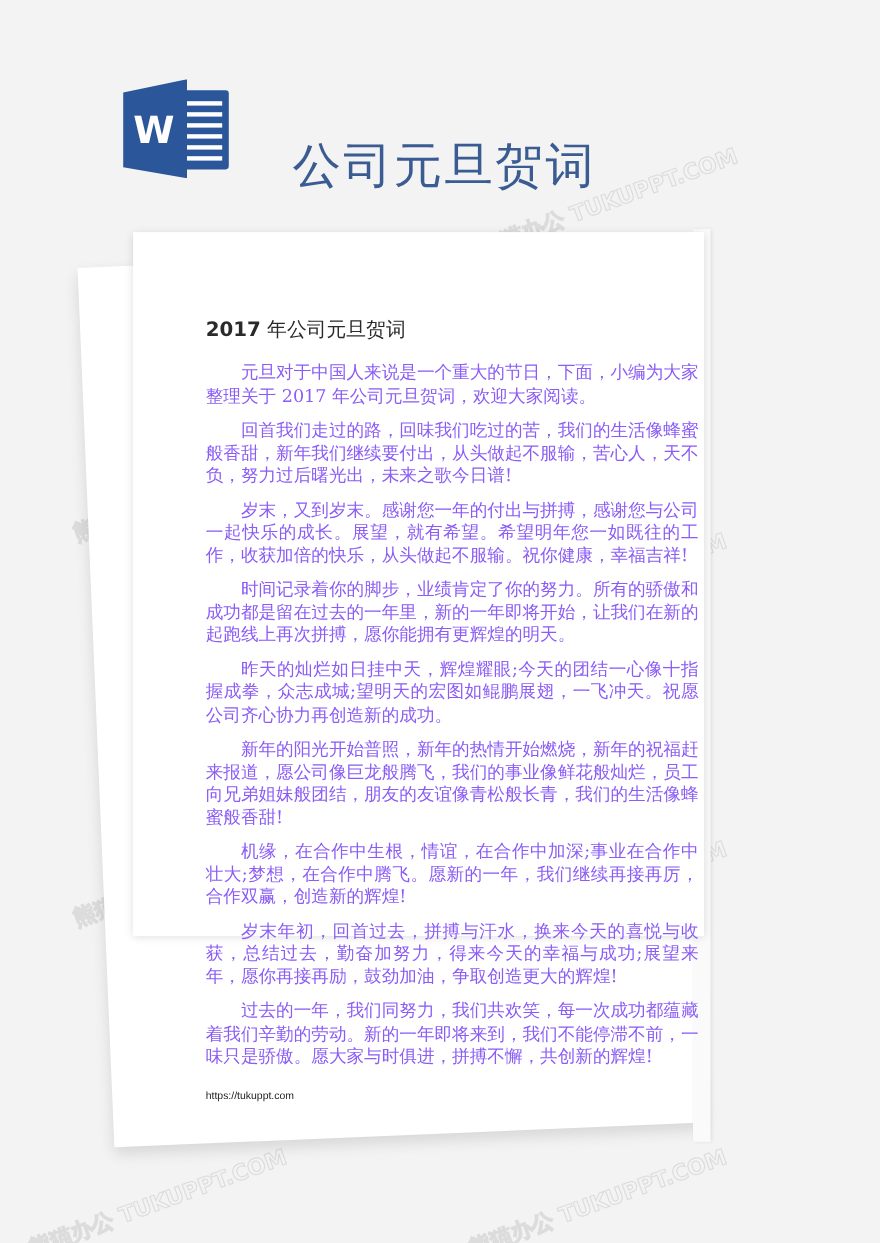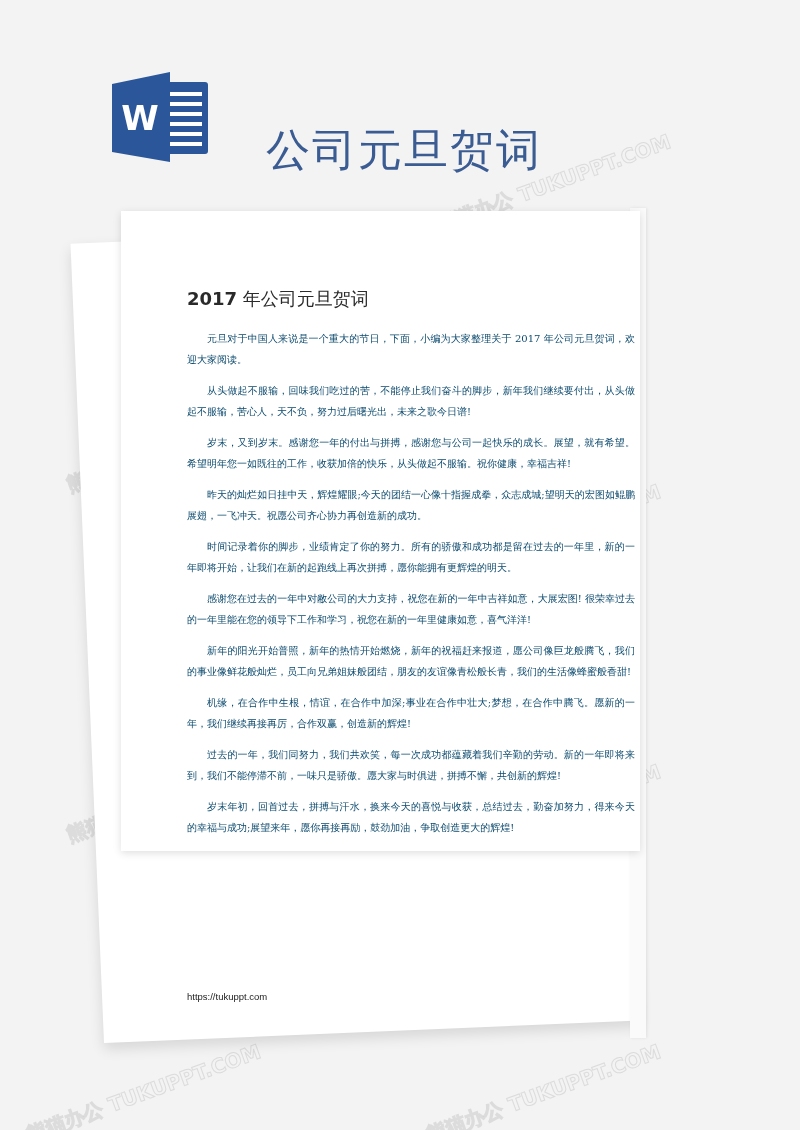"元旦对于中国人来说是一个重大的节日，下面，小编为大家整理关于 2017" .body-text { color: #0c4a6e -> #8b5cf6; font-size: 10px -> 16px }
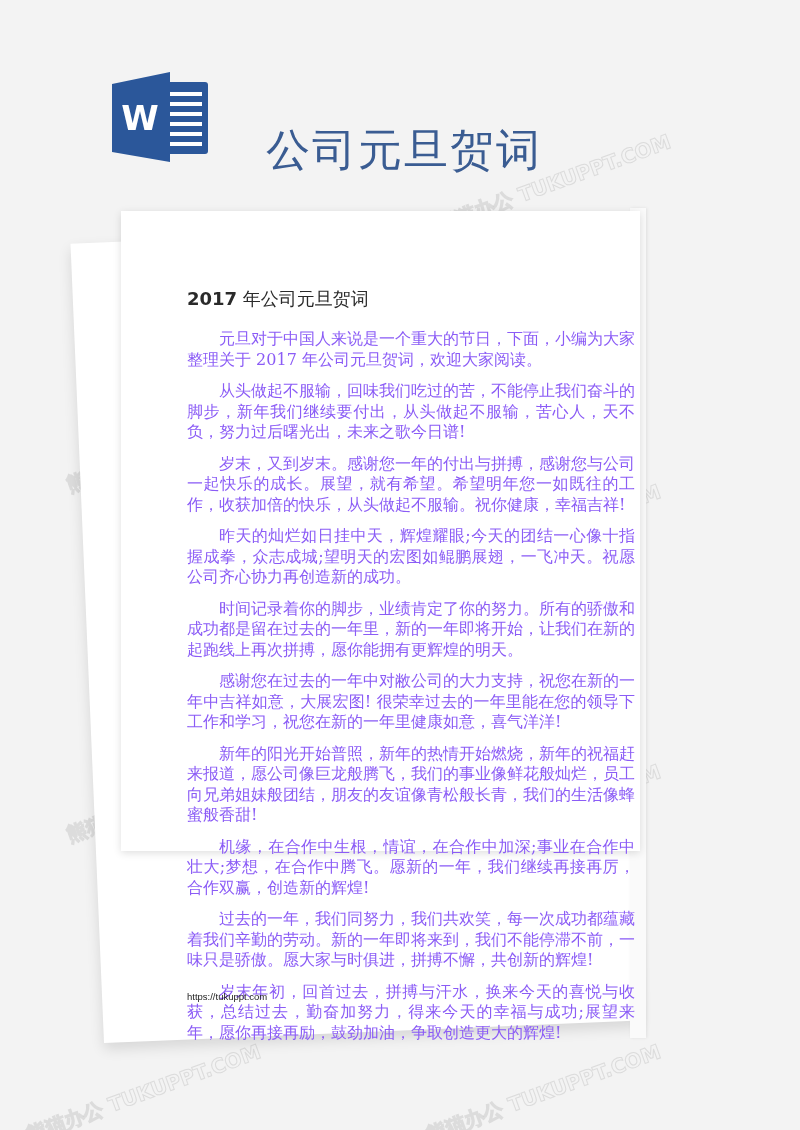"从头做起不服输，回味我们吃过的苦，不能停止我们奋斗的脚步，新年我们继续要付出，从" p.para { text: 从头做起不服输，回味我们吃过的苦，不能停止我们奋斗的脚步 -> 回首我们走过的路，回味我们吃过的苦，我们的生活像蜂蜜般香甜 }
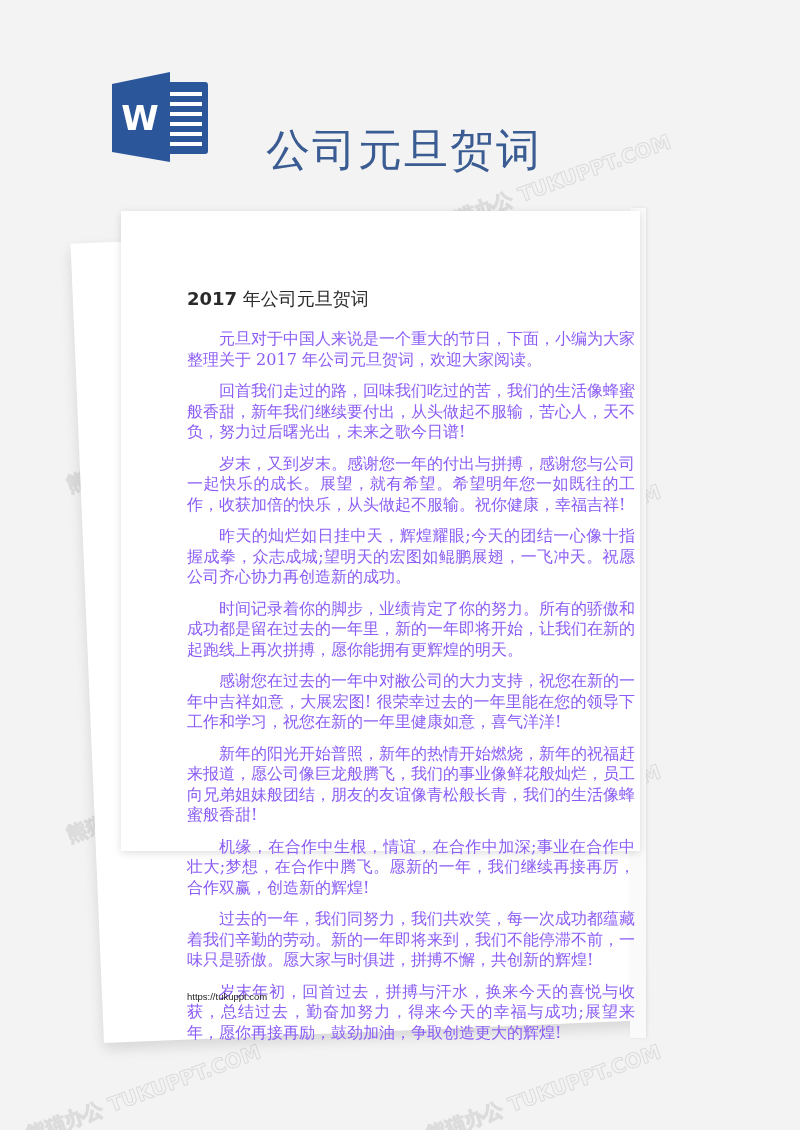"昨天的灿烂如日挂中天，辉煌耀眼;今天的团结一心像十指握成拳，众志成城;望明天的宏" p.para { order: before "时间记录着你的脚步，业绩肯定了你的努力。所有的骄傲和成功都是留在过去的一年里，新" -> after "时间记录着你的脚步，业绩肯定了你的努力。所有的骄傲和成功都是留在过去的一年里，新" }
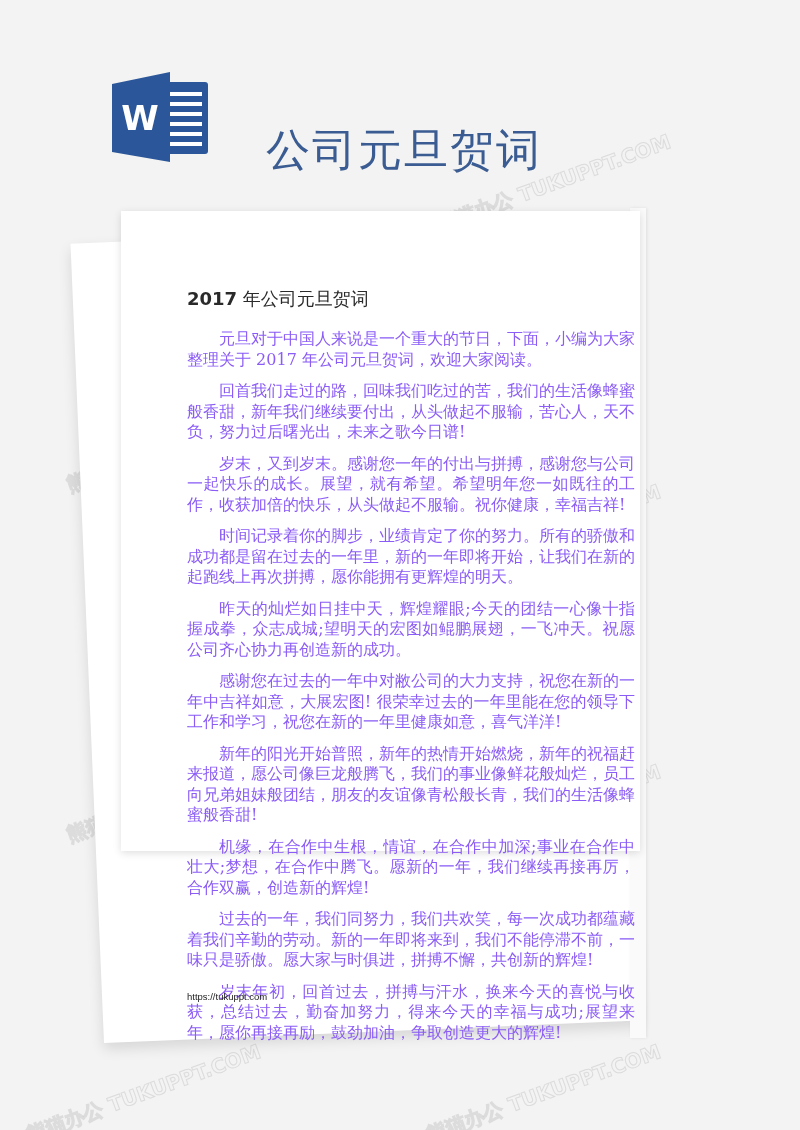"感谢您在过去的一年中对敝公司的大力支持，祝您在新的一年中吉祥如意，大展宏图!" p.para { html: <p>感谢您在过去的一年中对敝公司的大力支持，祝您在新的一年中吉祥如意，大展宏图! 很荣幸过去的一年里能在您的领导下工作和学习，祝您在新的一年里健康如意，喜气洋洋!</p> -> none }
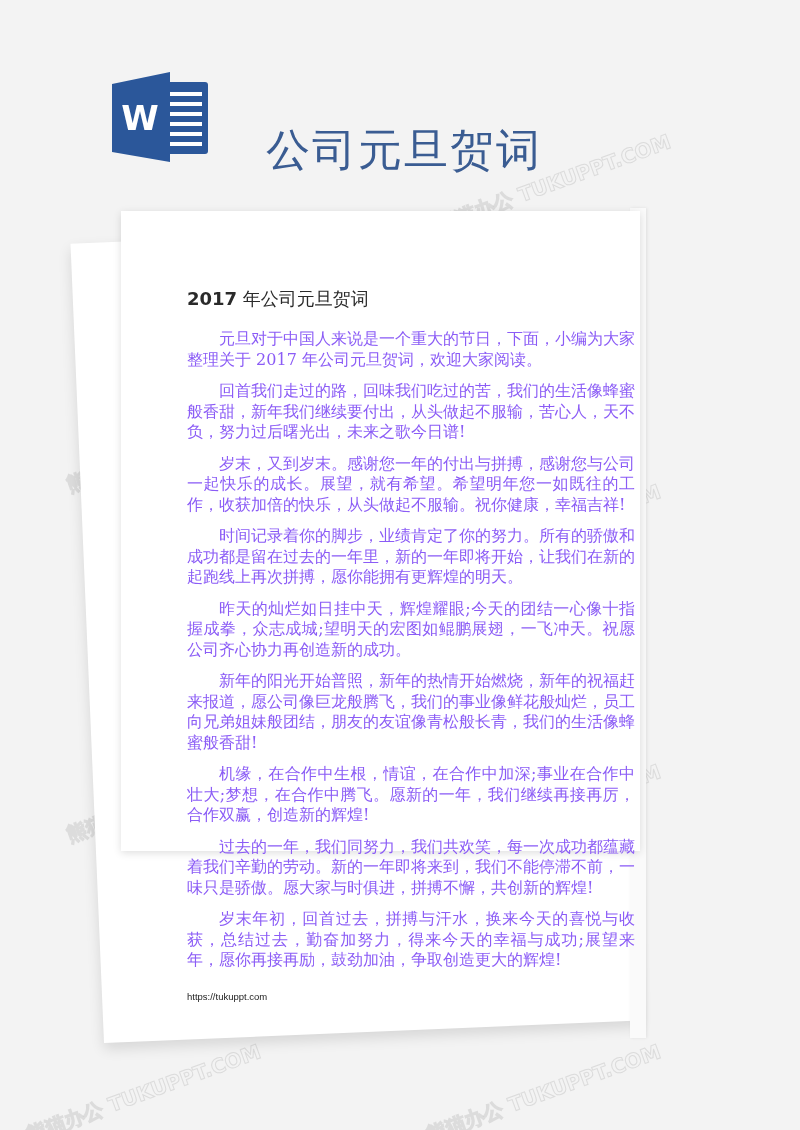"过去的一年，我们同努力，我们共欢笑，每一次成功都蕴藏着我们辛勤的劳动。新的一年即" p.para { order: before "岁末年初，回首过去，拼搏与汗水，换来今天的喜悦与收获，总结过去，勤奋加努力，得来" -> after "岁末年初，回首过去，拼搏与汗水，换来今天的喜悦与收获，总结过去，勤奋加努力，得来" }
